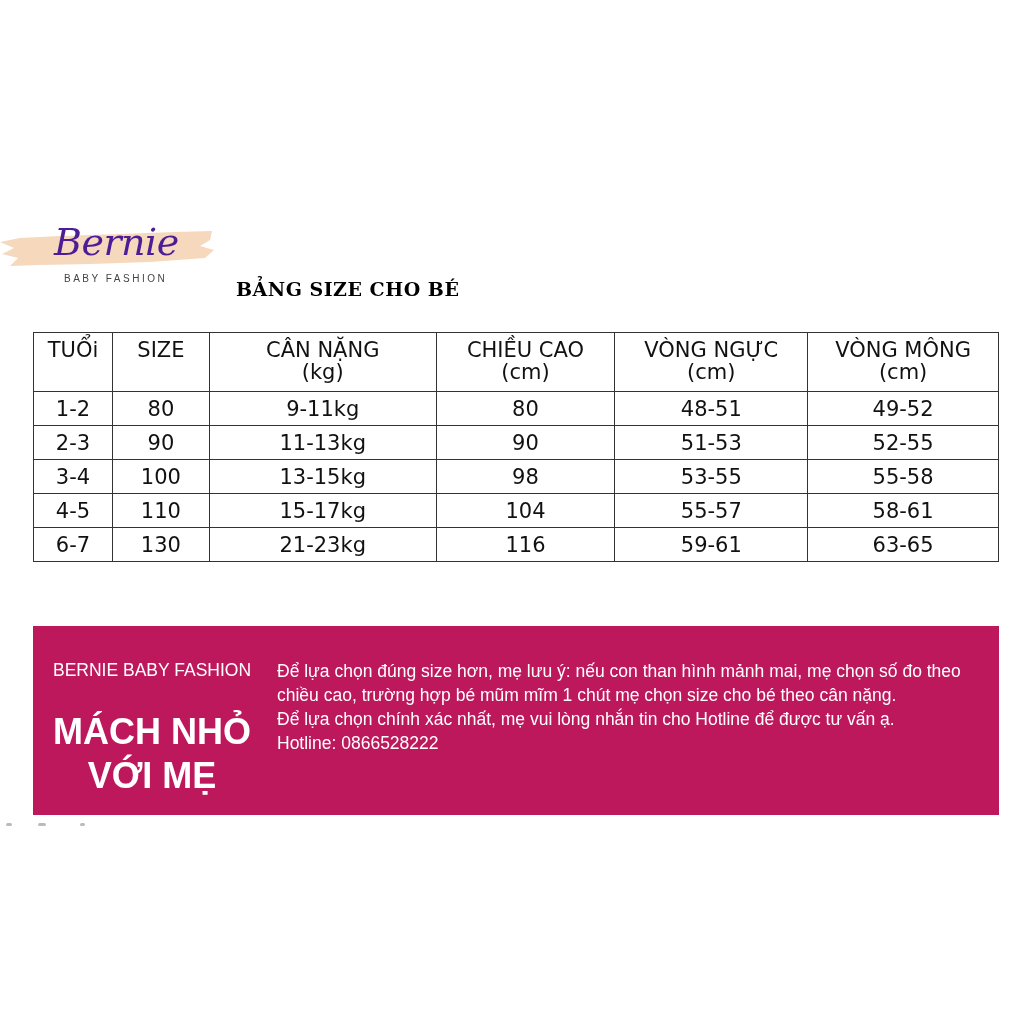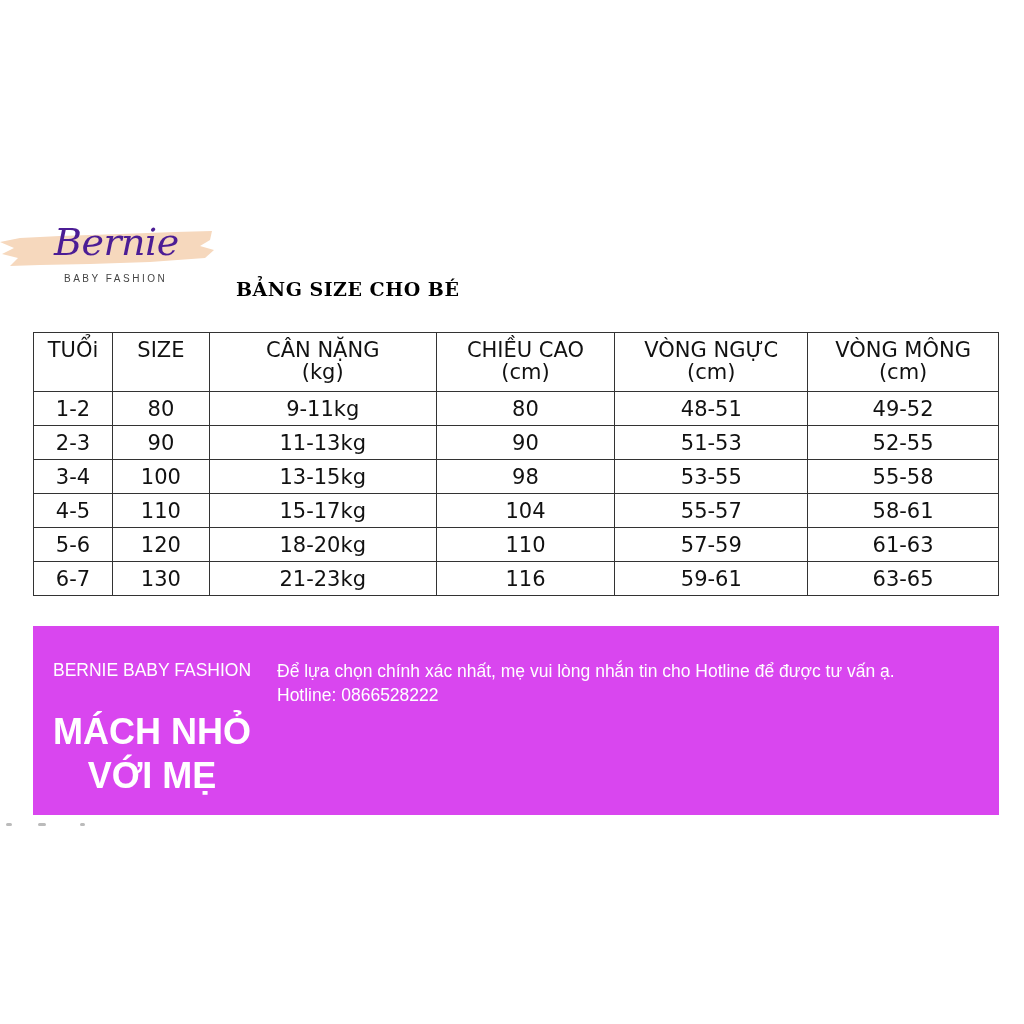"5-6" tr { html: <tr> <td>5-6</td> <td>120</td> <td>18-20kg</td> <td>110</td> <td>57-59</td> <td>61-63</td> </tr> -> none }
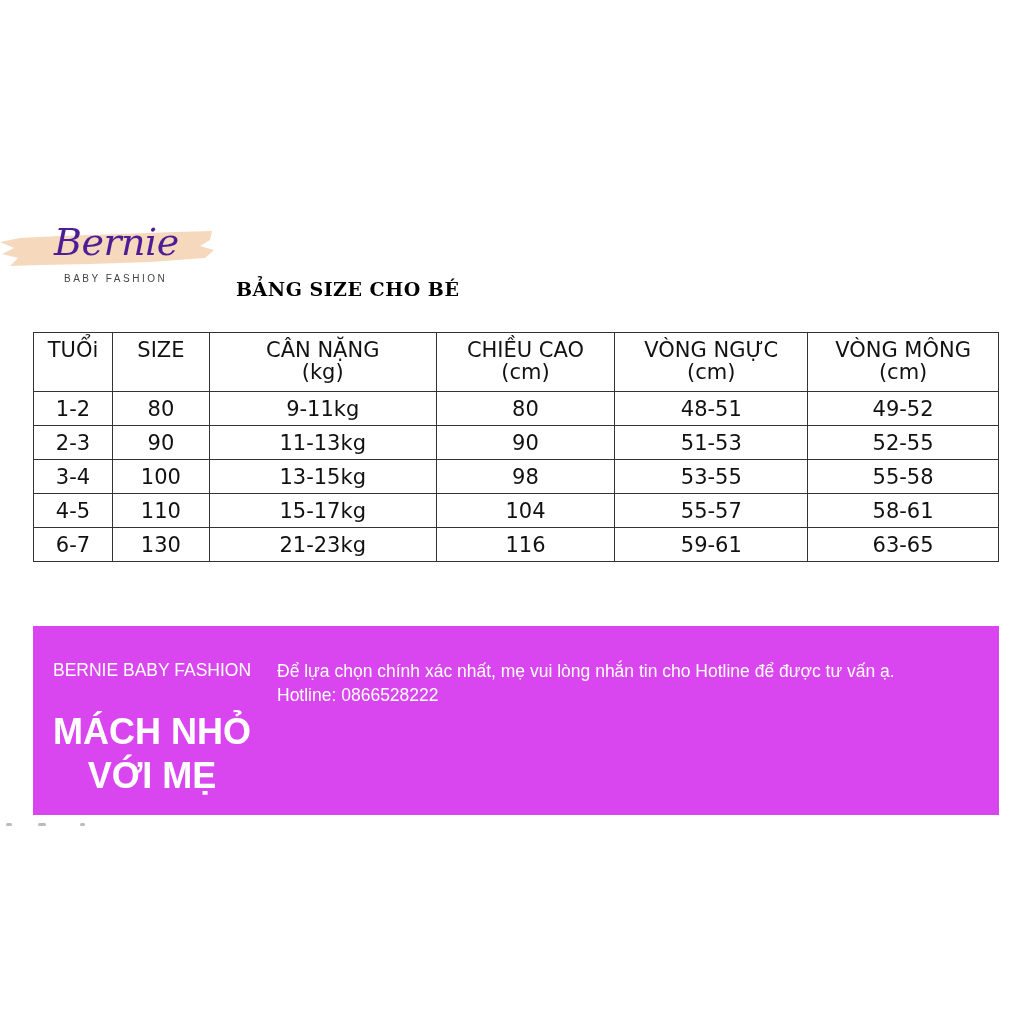"BERNIE BABY FASHION" .panel { background: #d946ef -> #be185d }
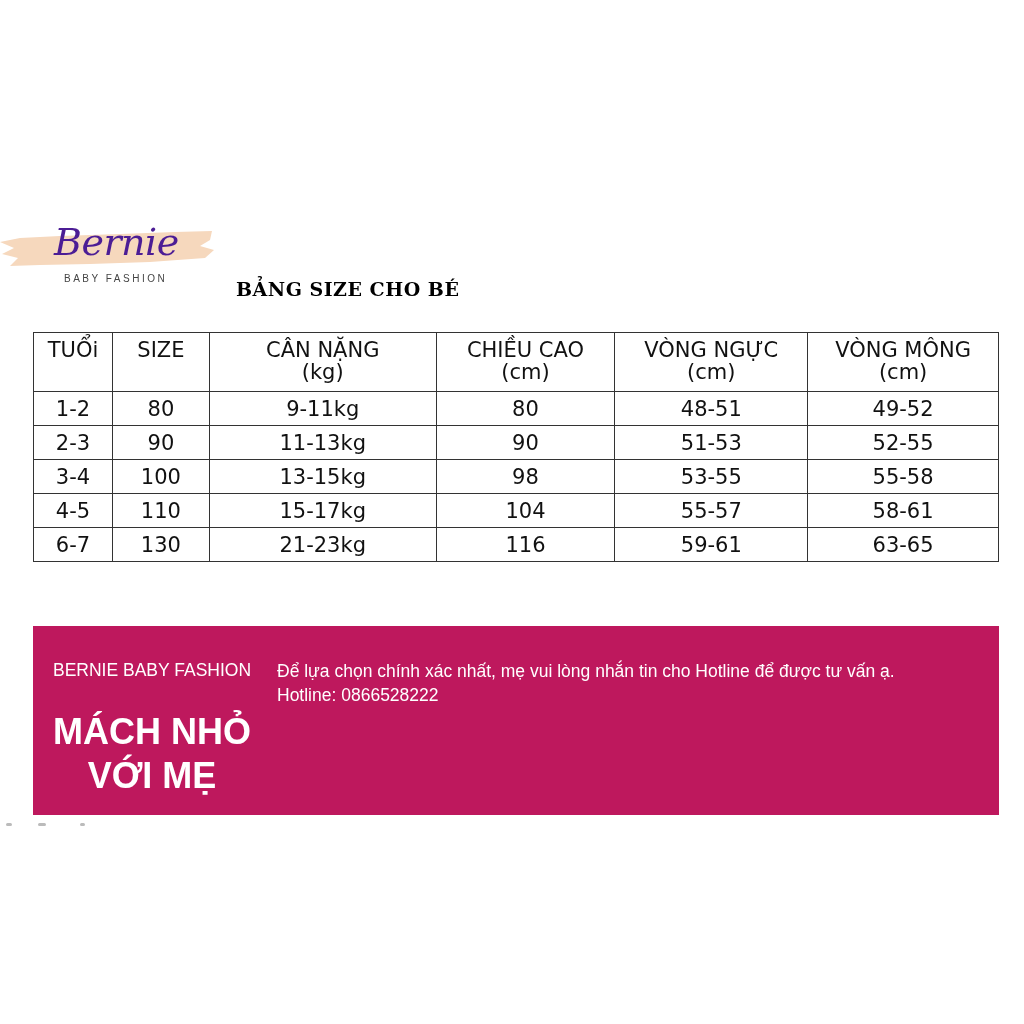"Để lựa chọn đúng size" p { html: none -> <p>Để lựa chọn đúng size hơn, mẹ lưu ý: nếu con than hình mảnh mai, mẹ chọn số đo theo chiều cao, trường hợp bé mũm mĩm 1 chút mẹ chọn size cho bé theo cân nặng.</p> }
